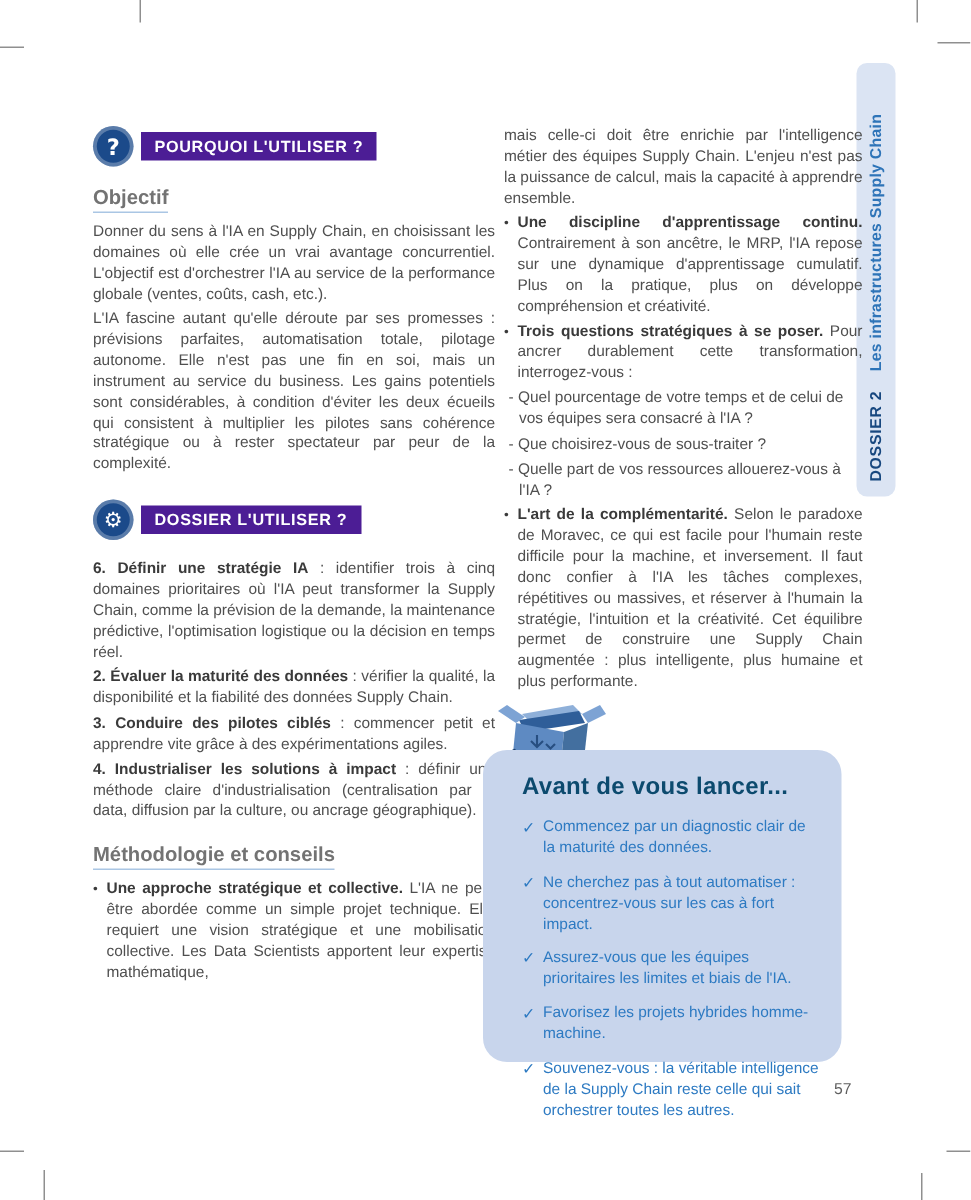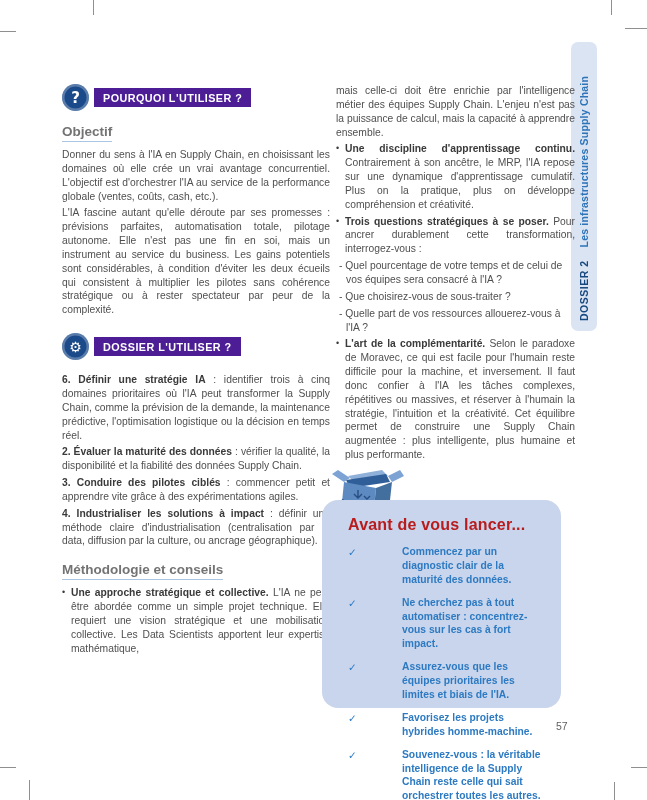"Avant de vous lancer..." .panel-title { color: #b91c1c -> #0c4a6e }
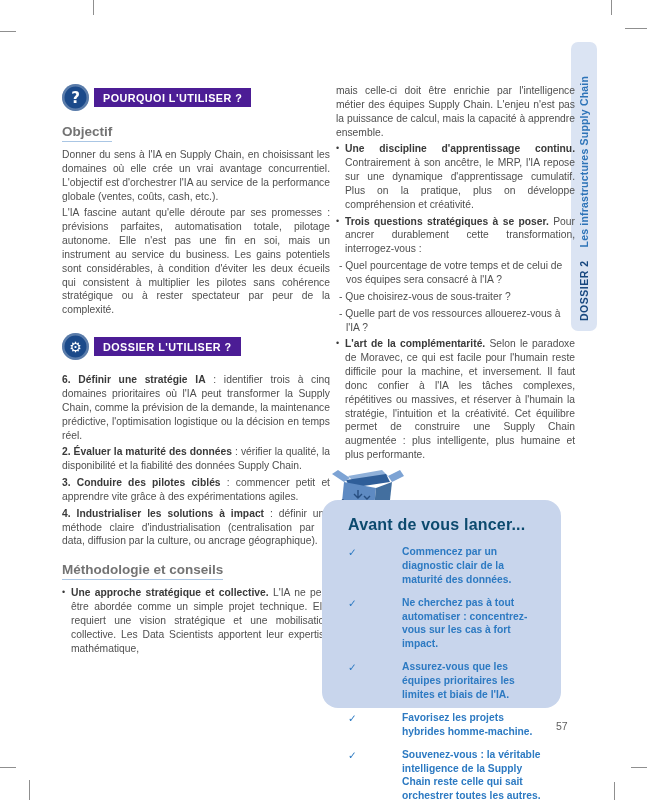"Commencez par un diagnostic clair" .panel-text { font-weight: bold -> normal; margin-left: 40px -> none }
